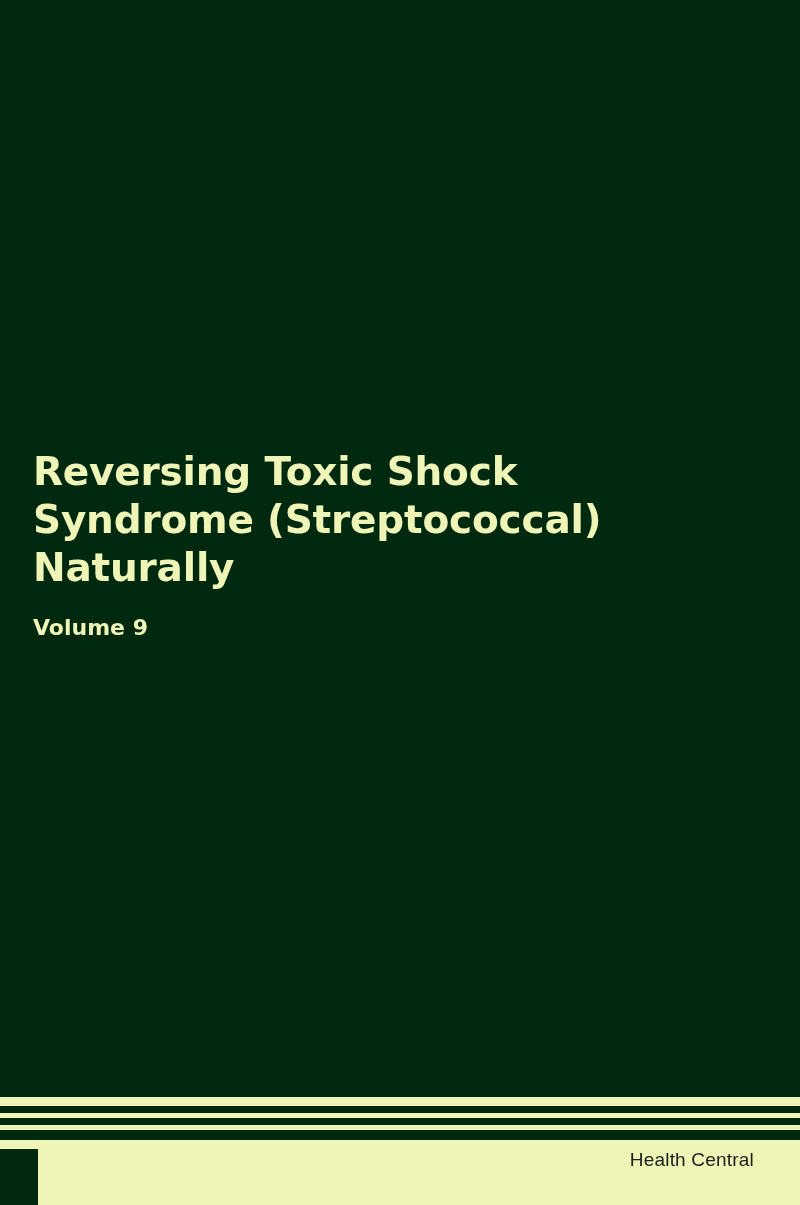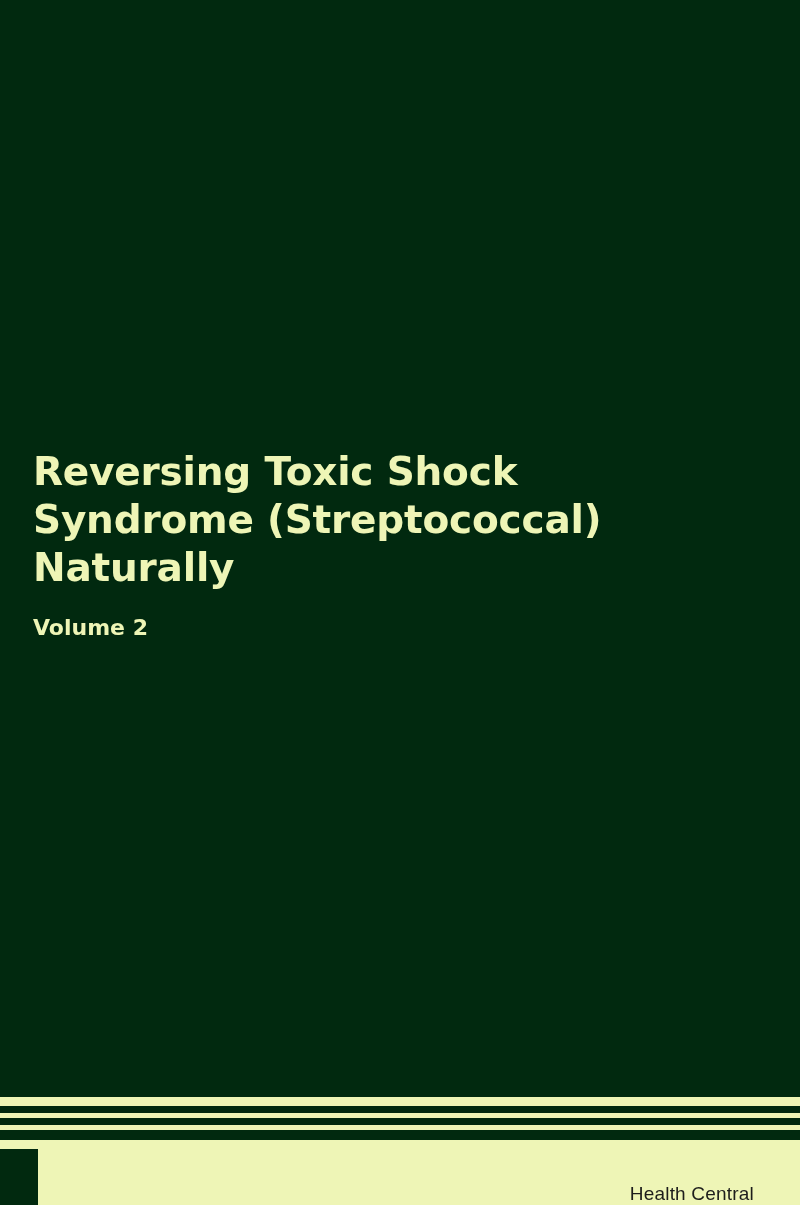"Volume 2" p.volume { text: 2 -> 9 }
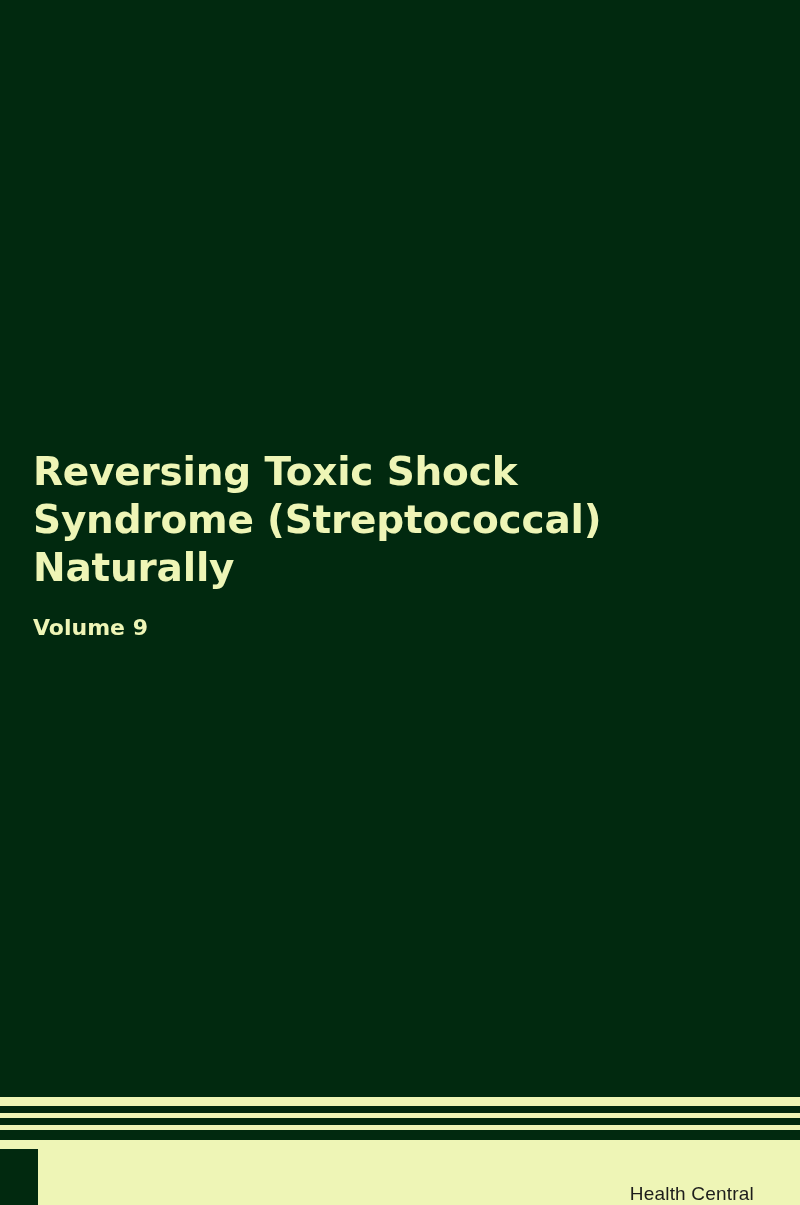"Health Central" .footer { align-items: flex-end -> flex-start }
